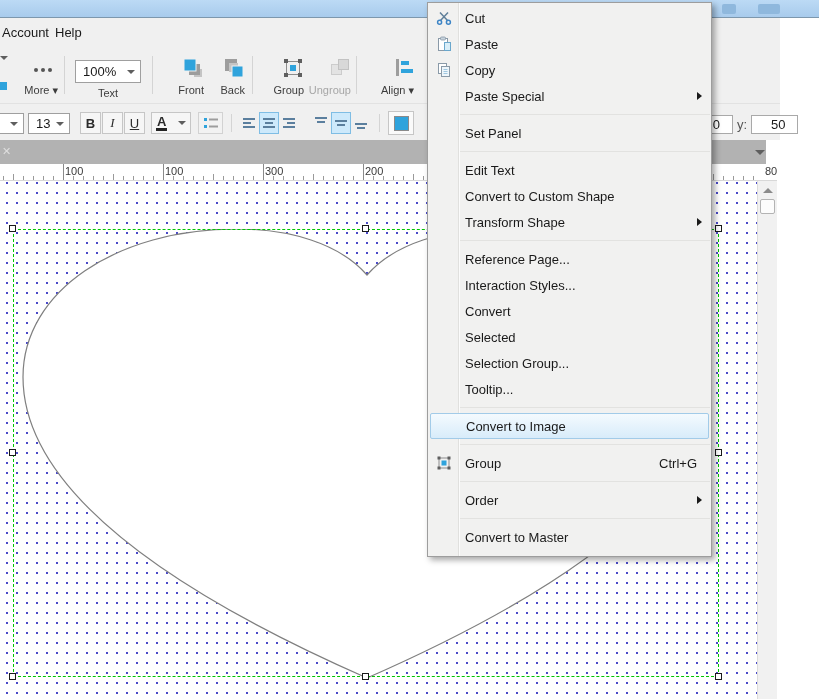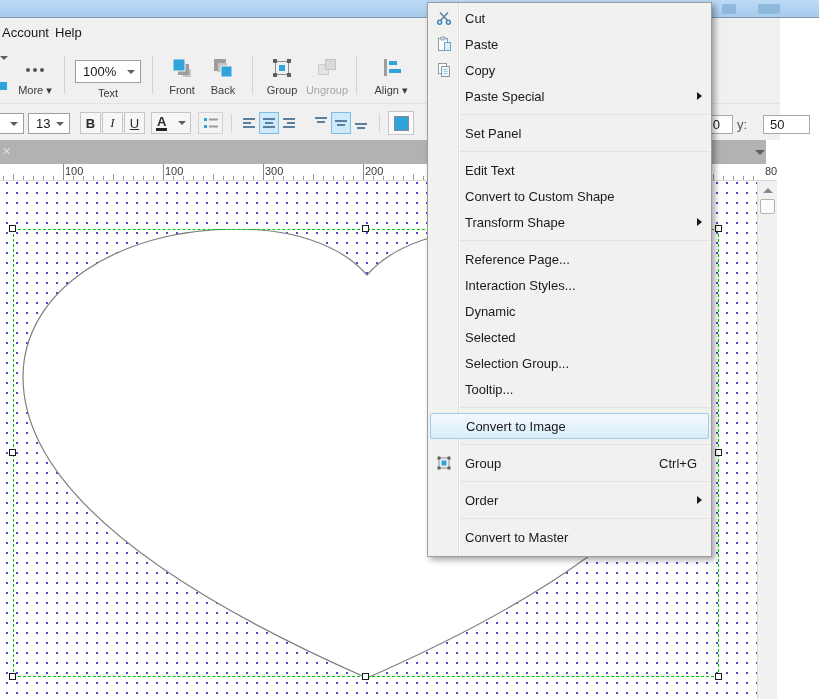"More ▾" .tool-btn { text-align: center -> right }
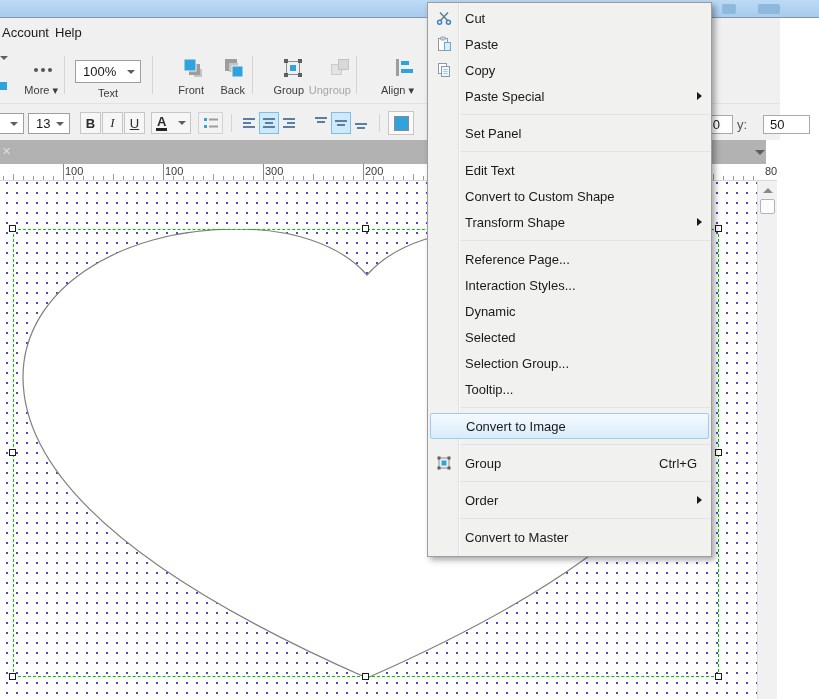"50" div.pos-field { margin-left: 12px -> none; padding-left: 6px -> 19px }
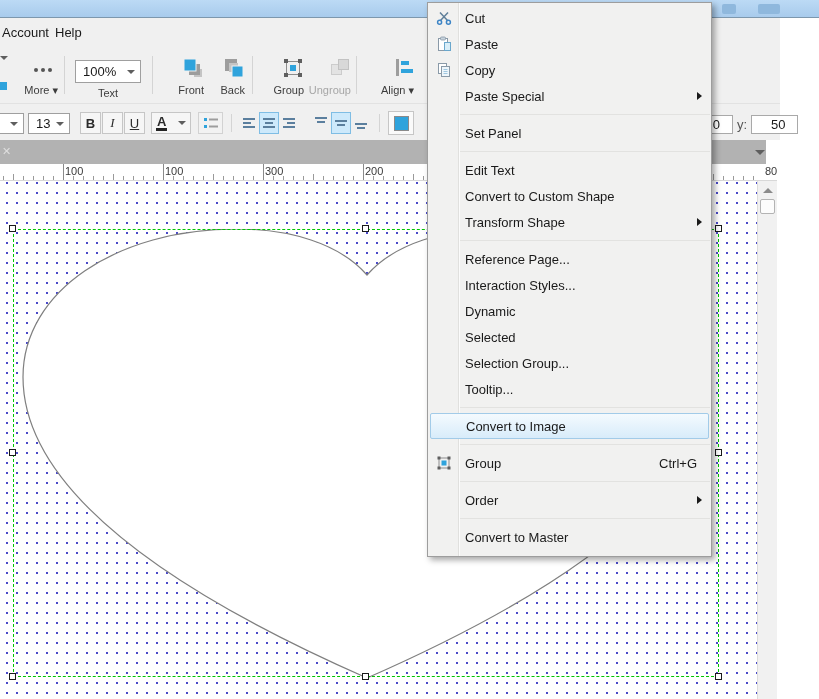"Dynamic" span.lbl { text: Dynamic -> Convert }
